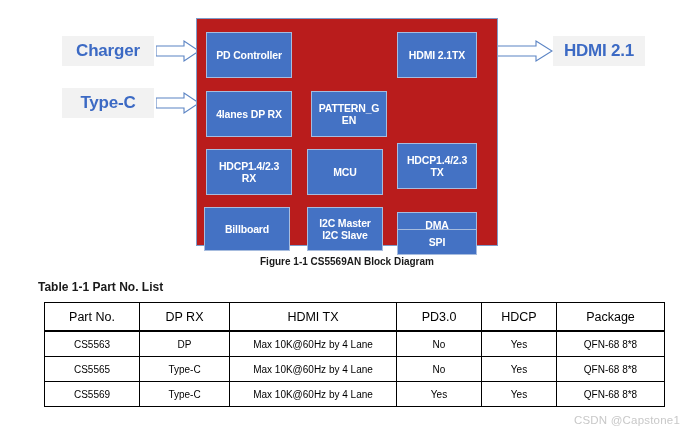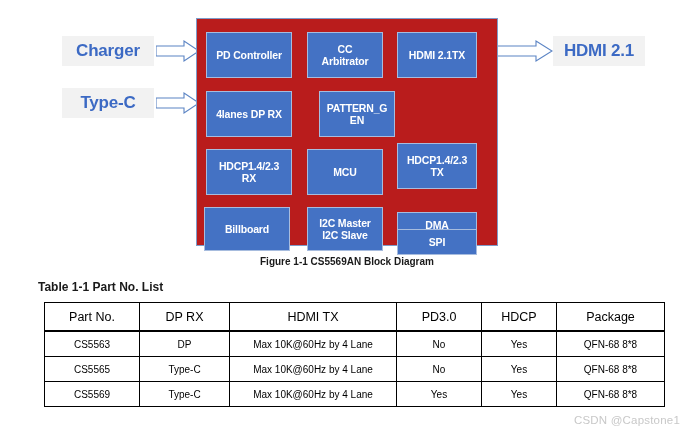"CC" div.blk { html: <div> <span> <span>CC</span><br> <span>Arbitrator</span> </span> </div> -> none }
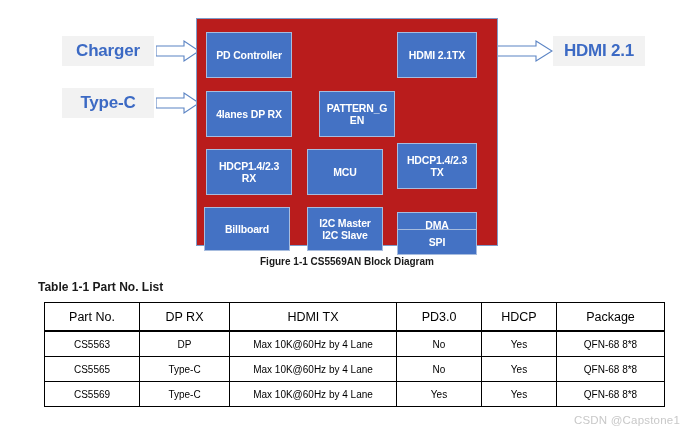"PATTERN_G" #blk-pattern-gen { left: 122px -> 114px }
